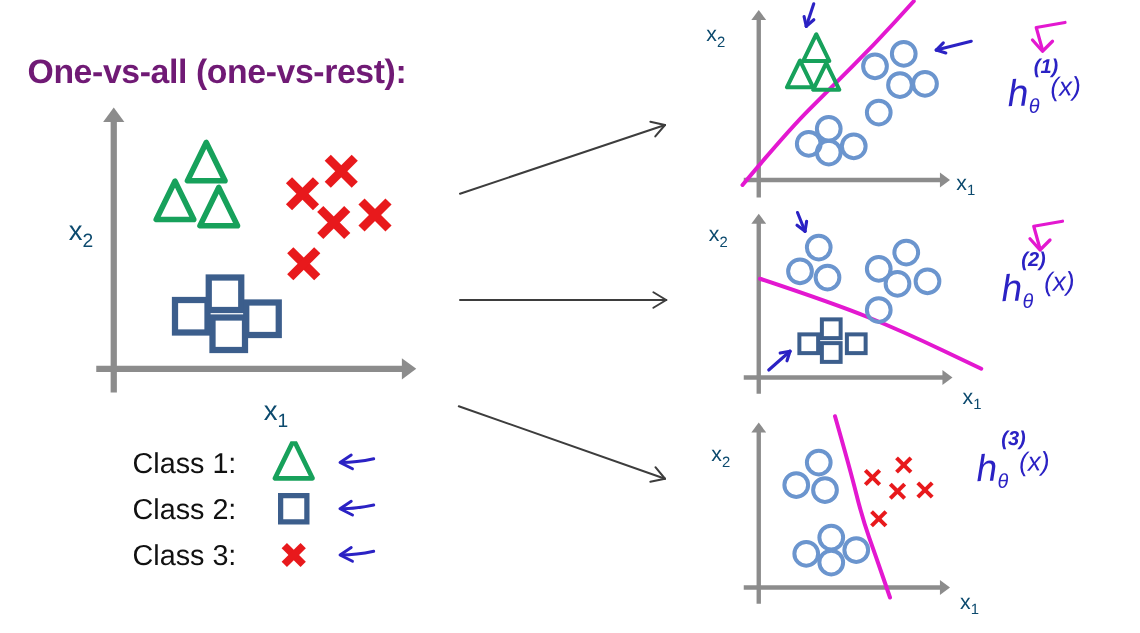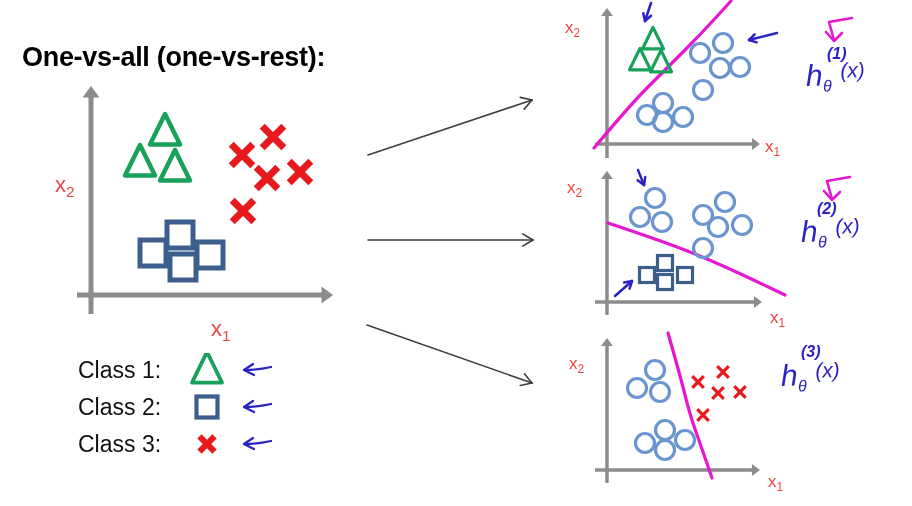"x2" .axlab { color: #ef4444 -> #0c4a6e }
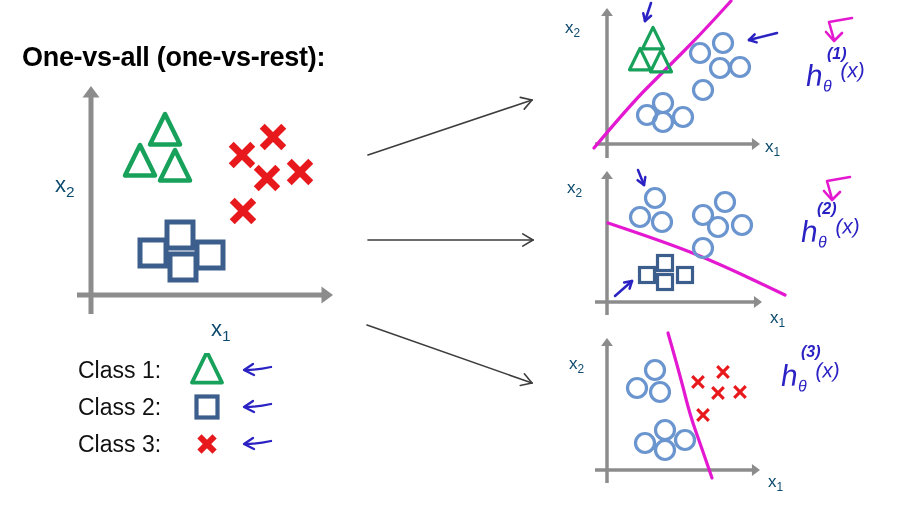"One-vs-all (one-vs-rest):" #page-title { color: #000000 -> #701a75 }
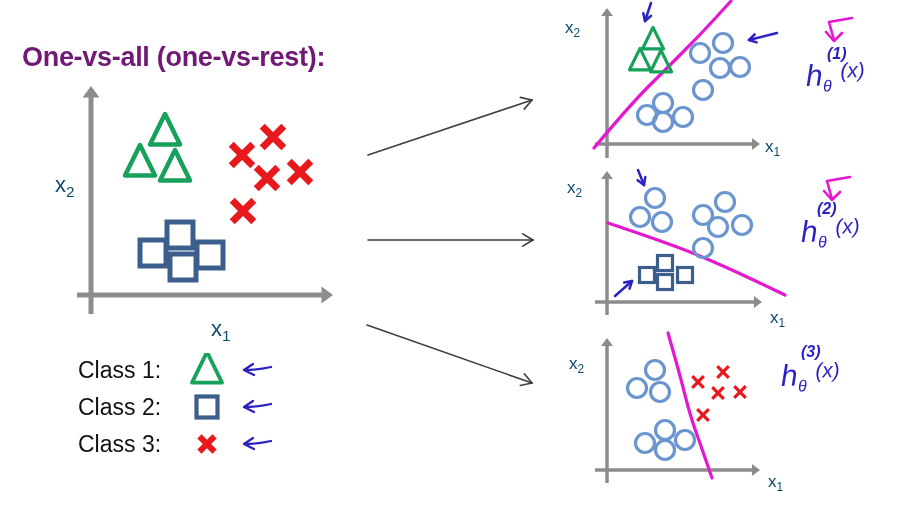"Class 1:" .legend-label { margin-left: none -> 28px }
